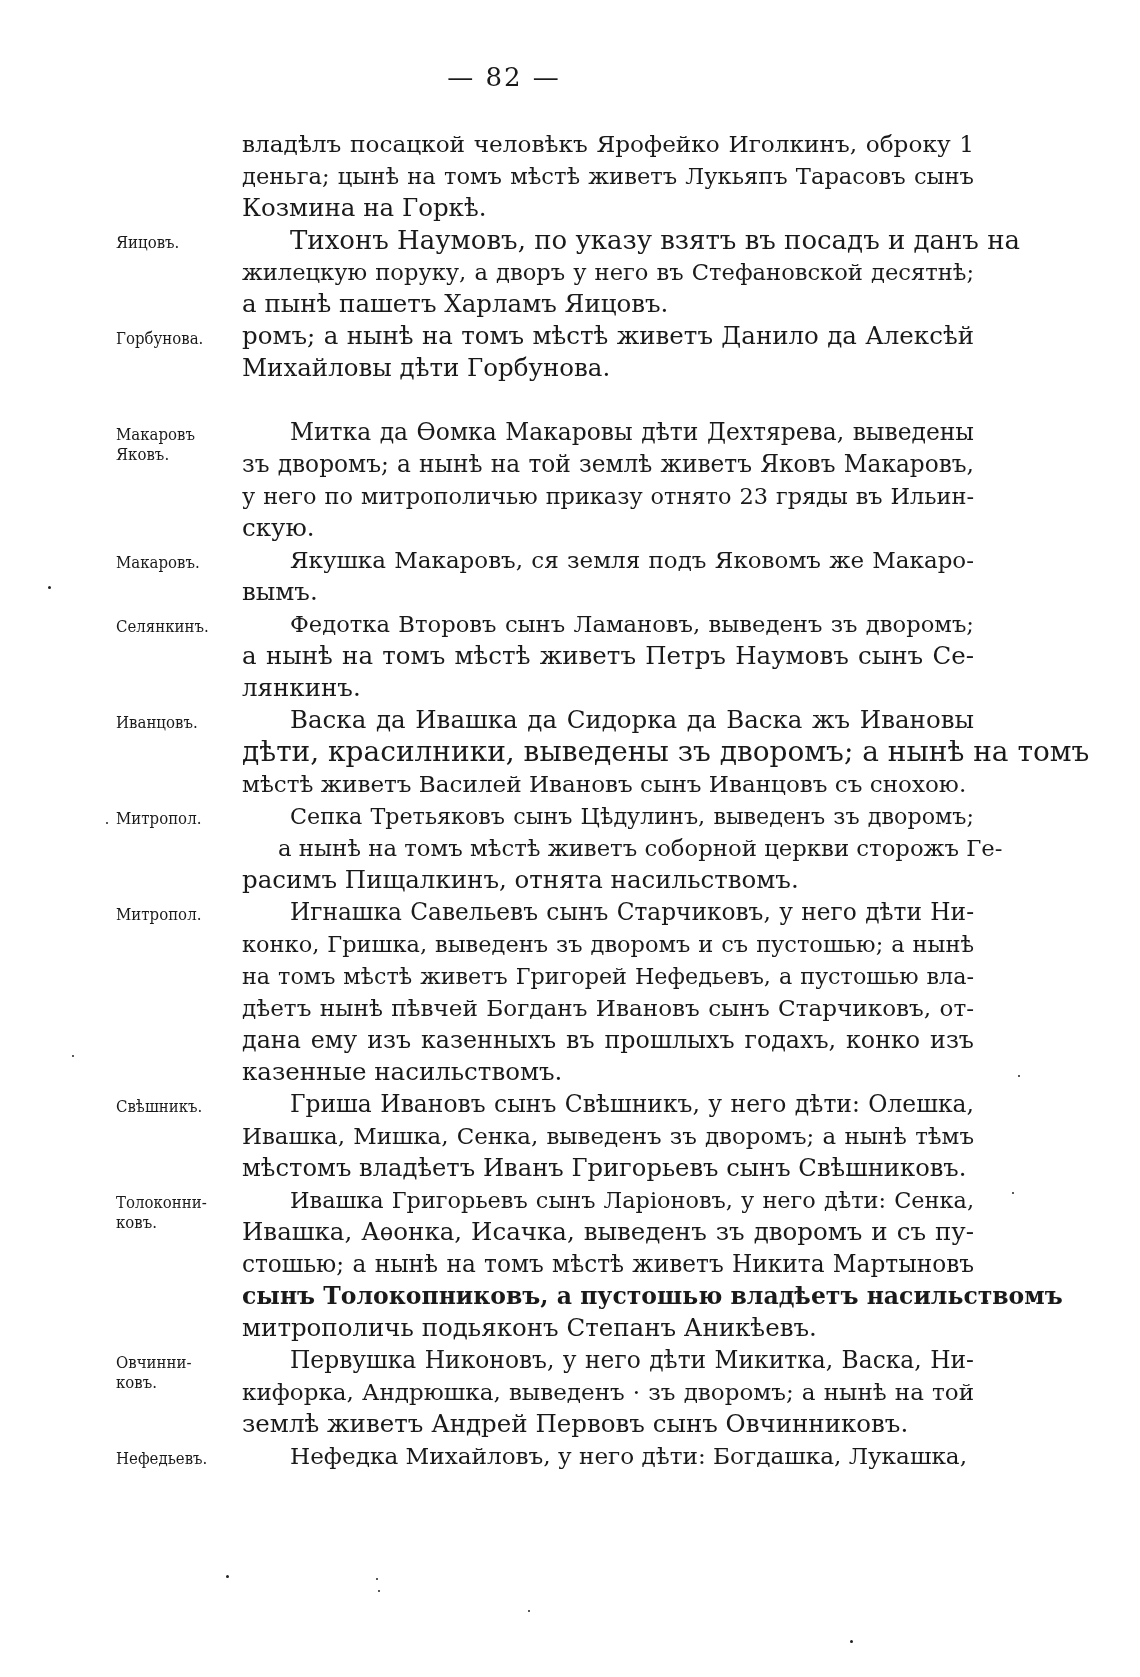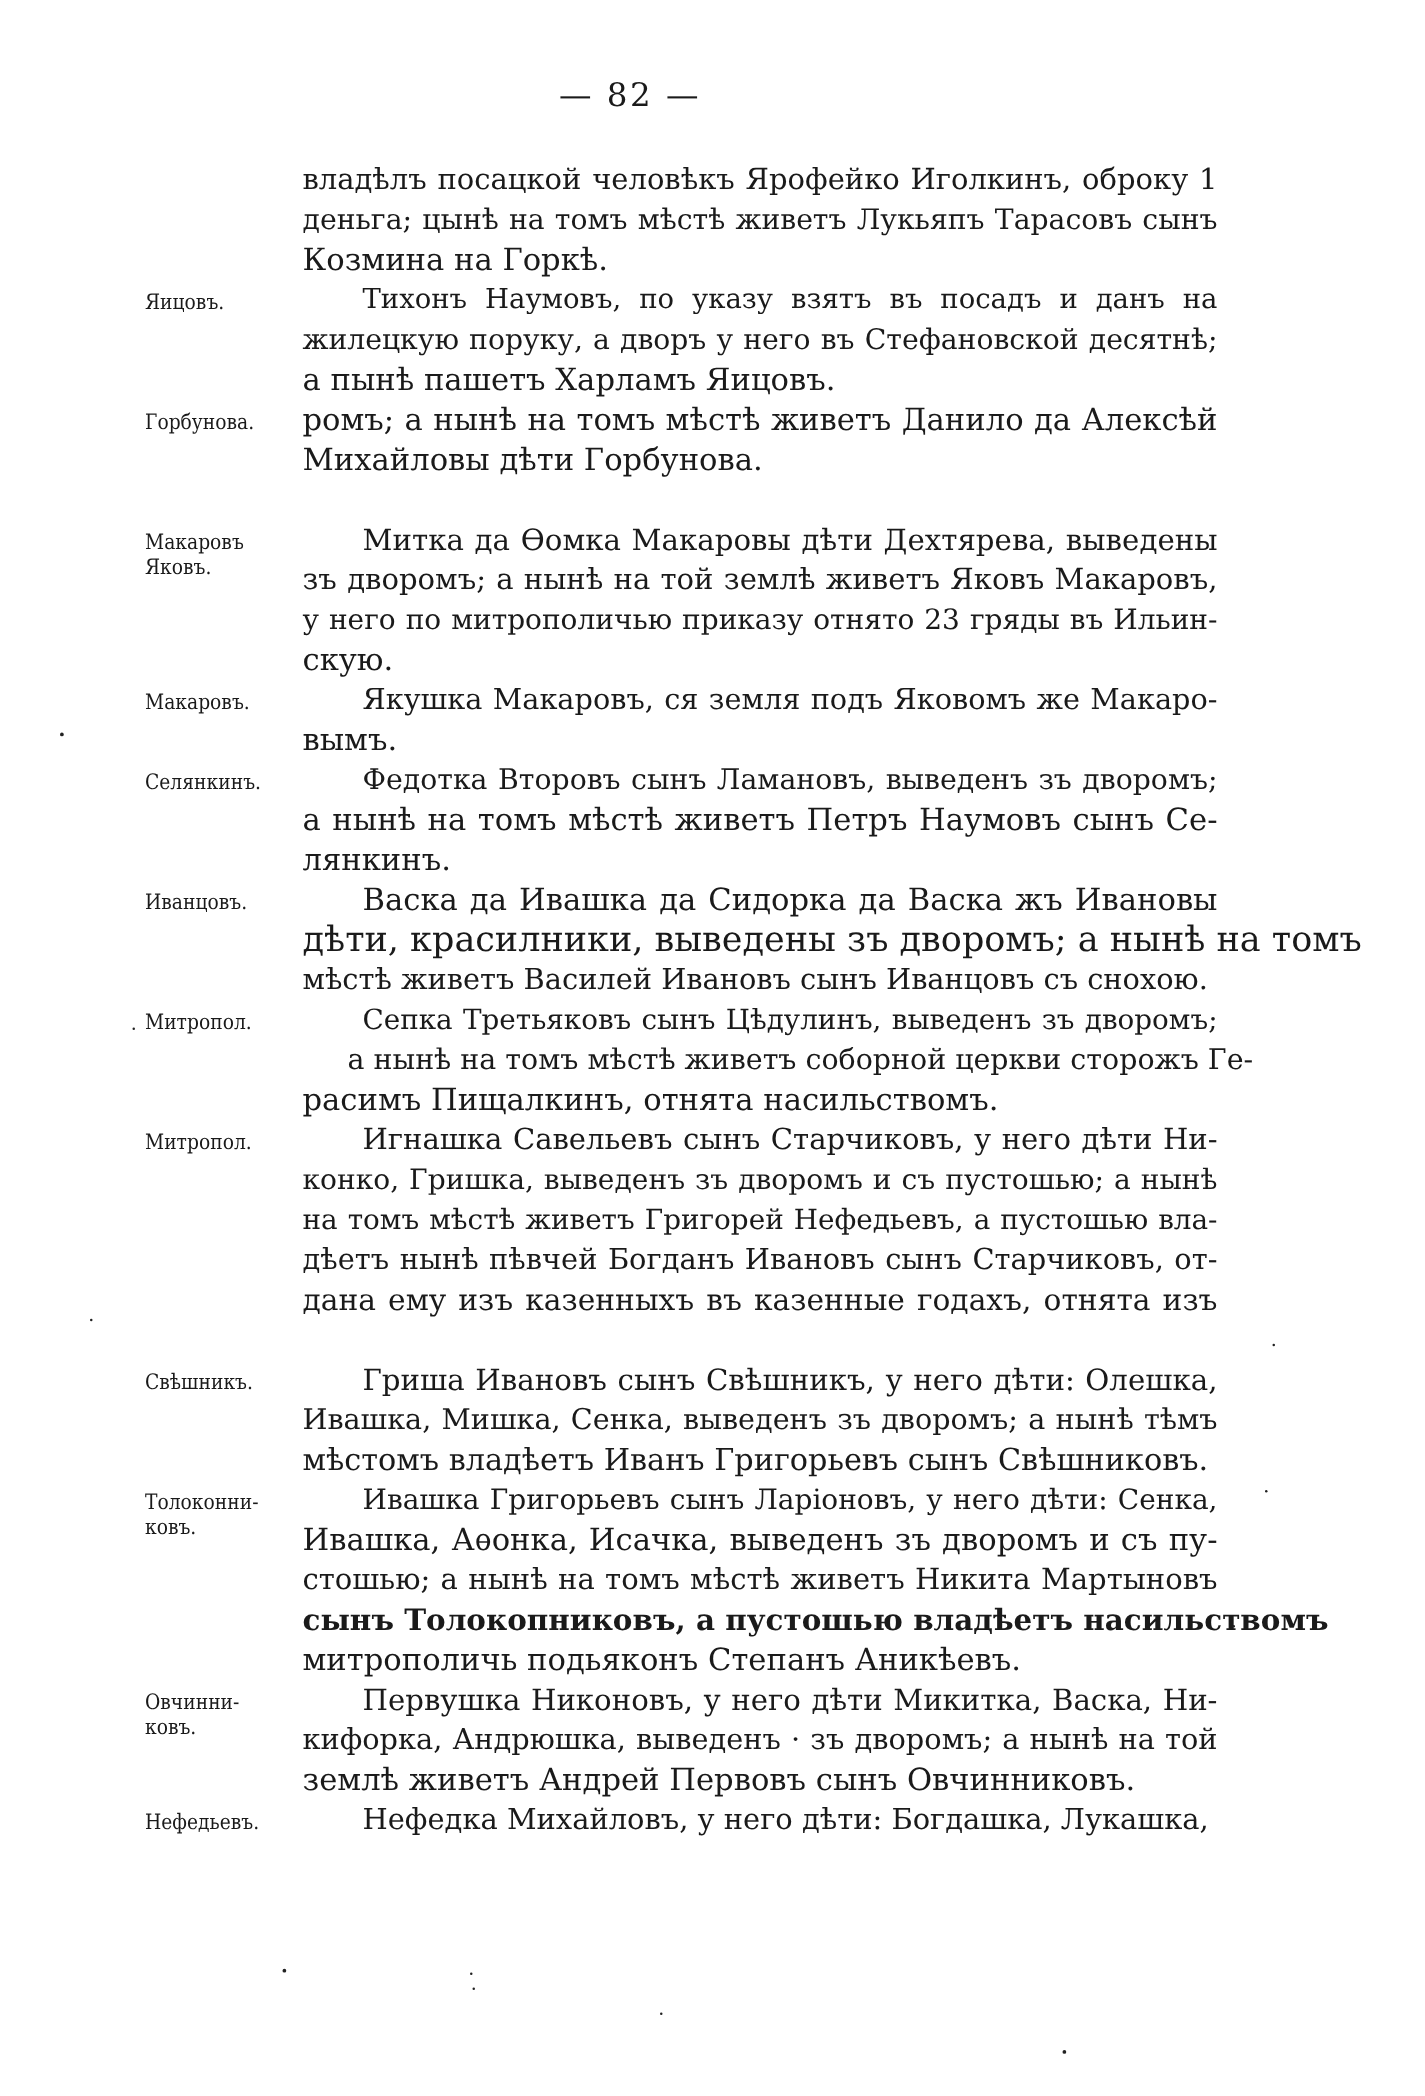"Тихонъ Наумовъ, по указу взятъ" span.line { font-size: 22px -> 26px }
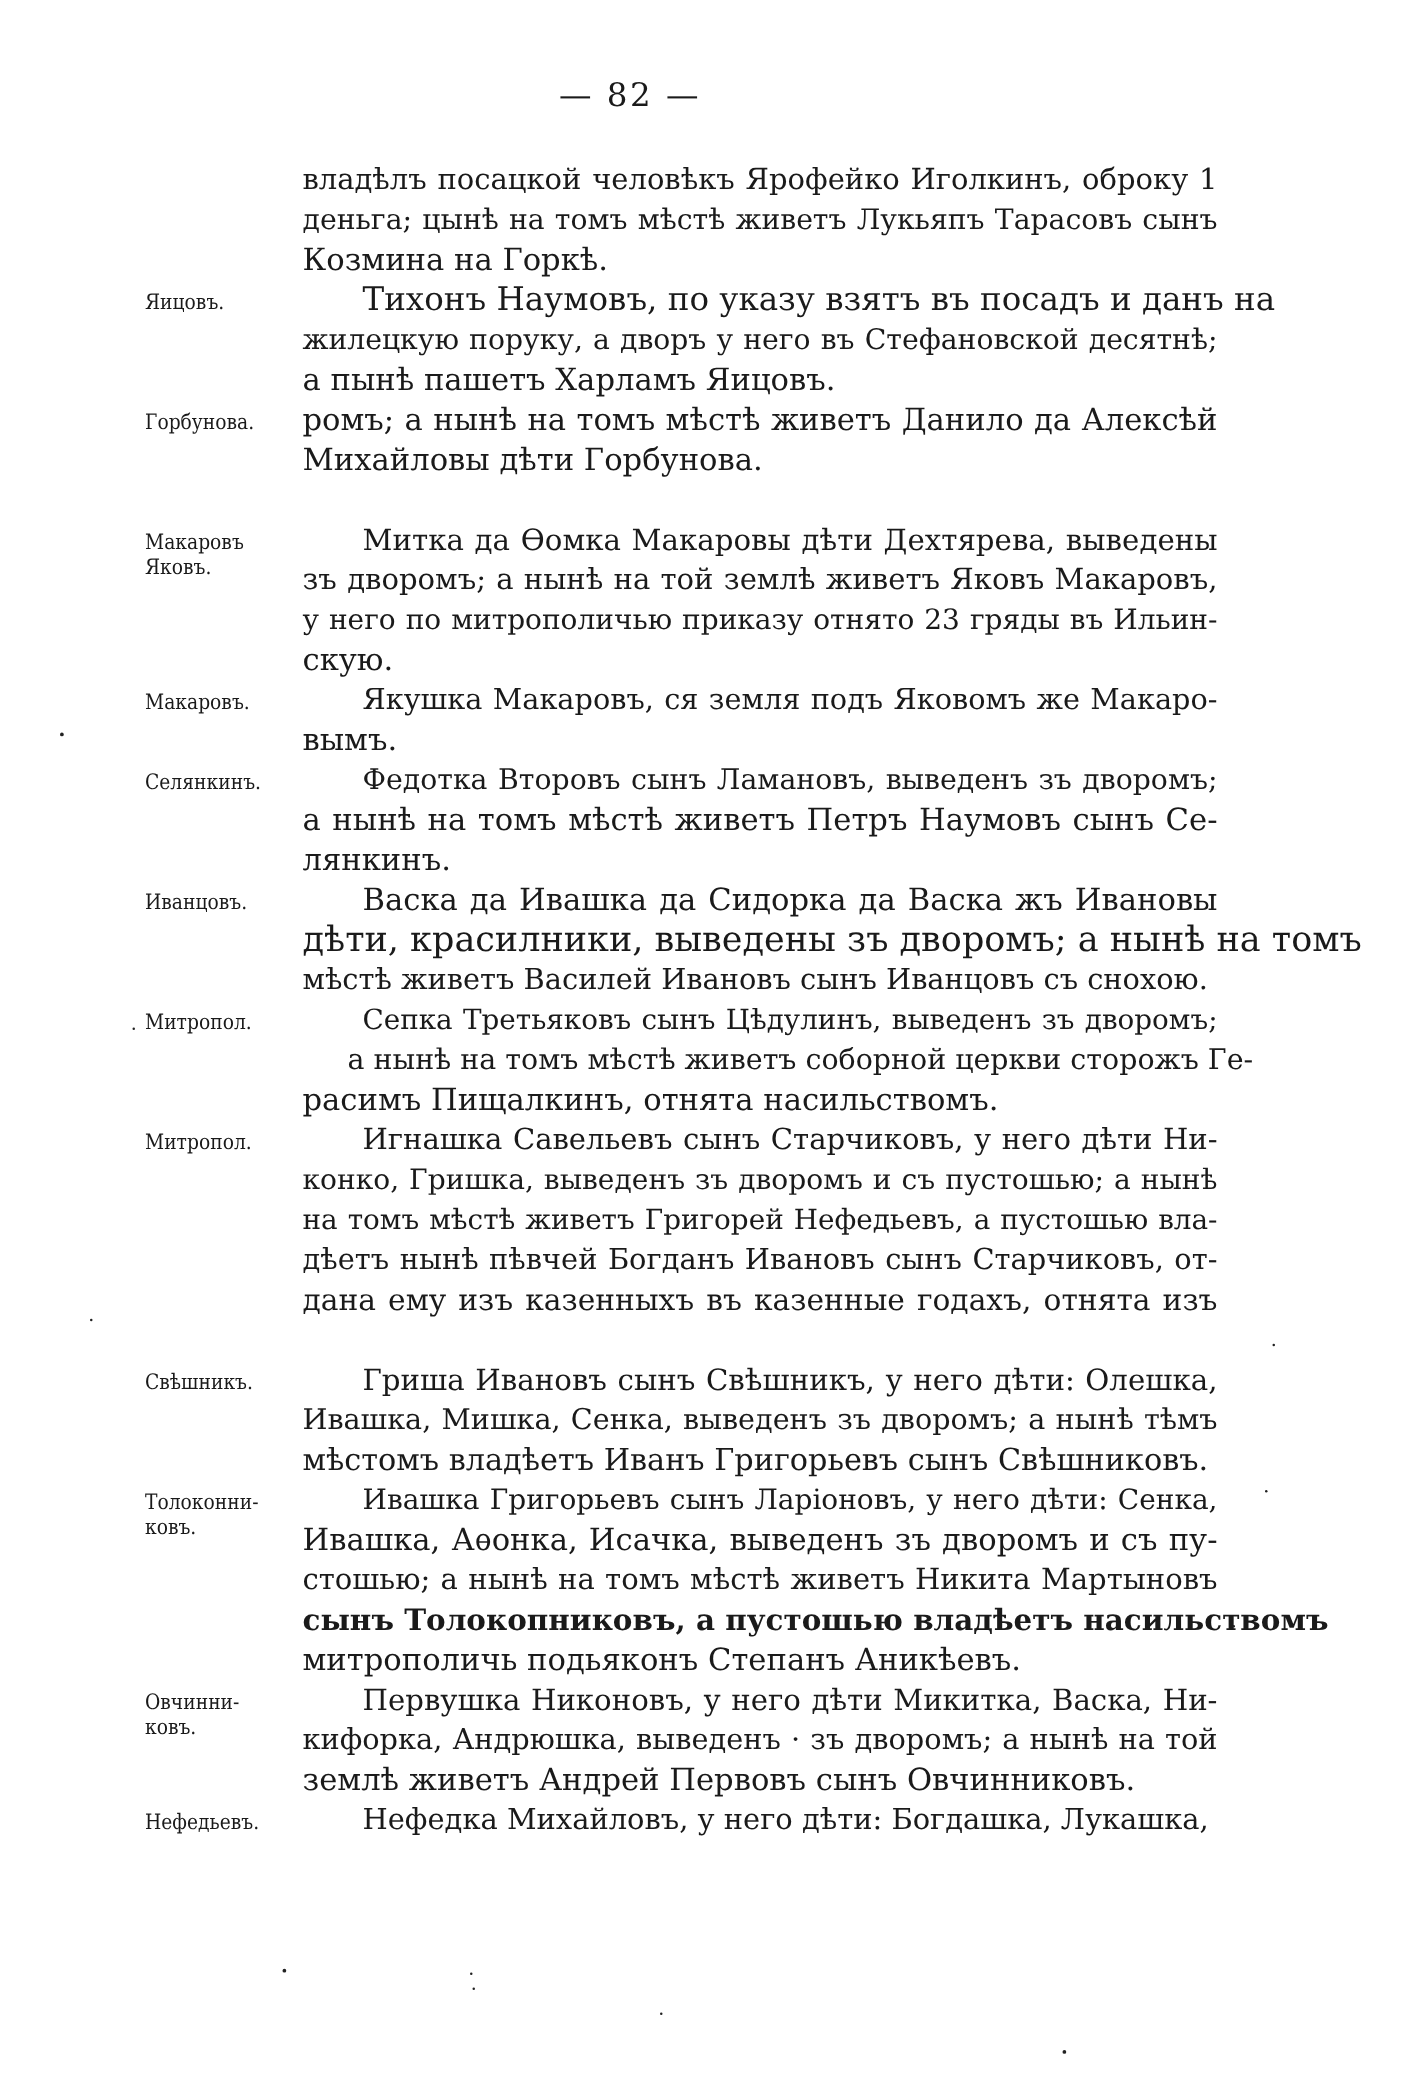"дана ему изъ казенныхъ въ" span.line { text: казенные годахъ, отнята -> прошлыхъ годахъ, конко }
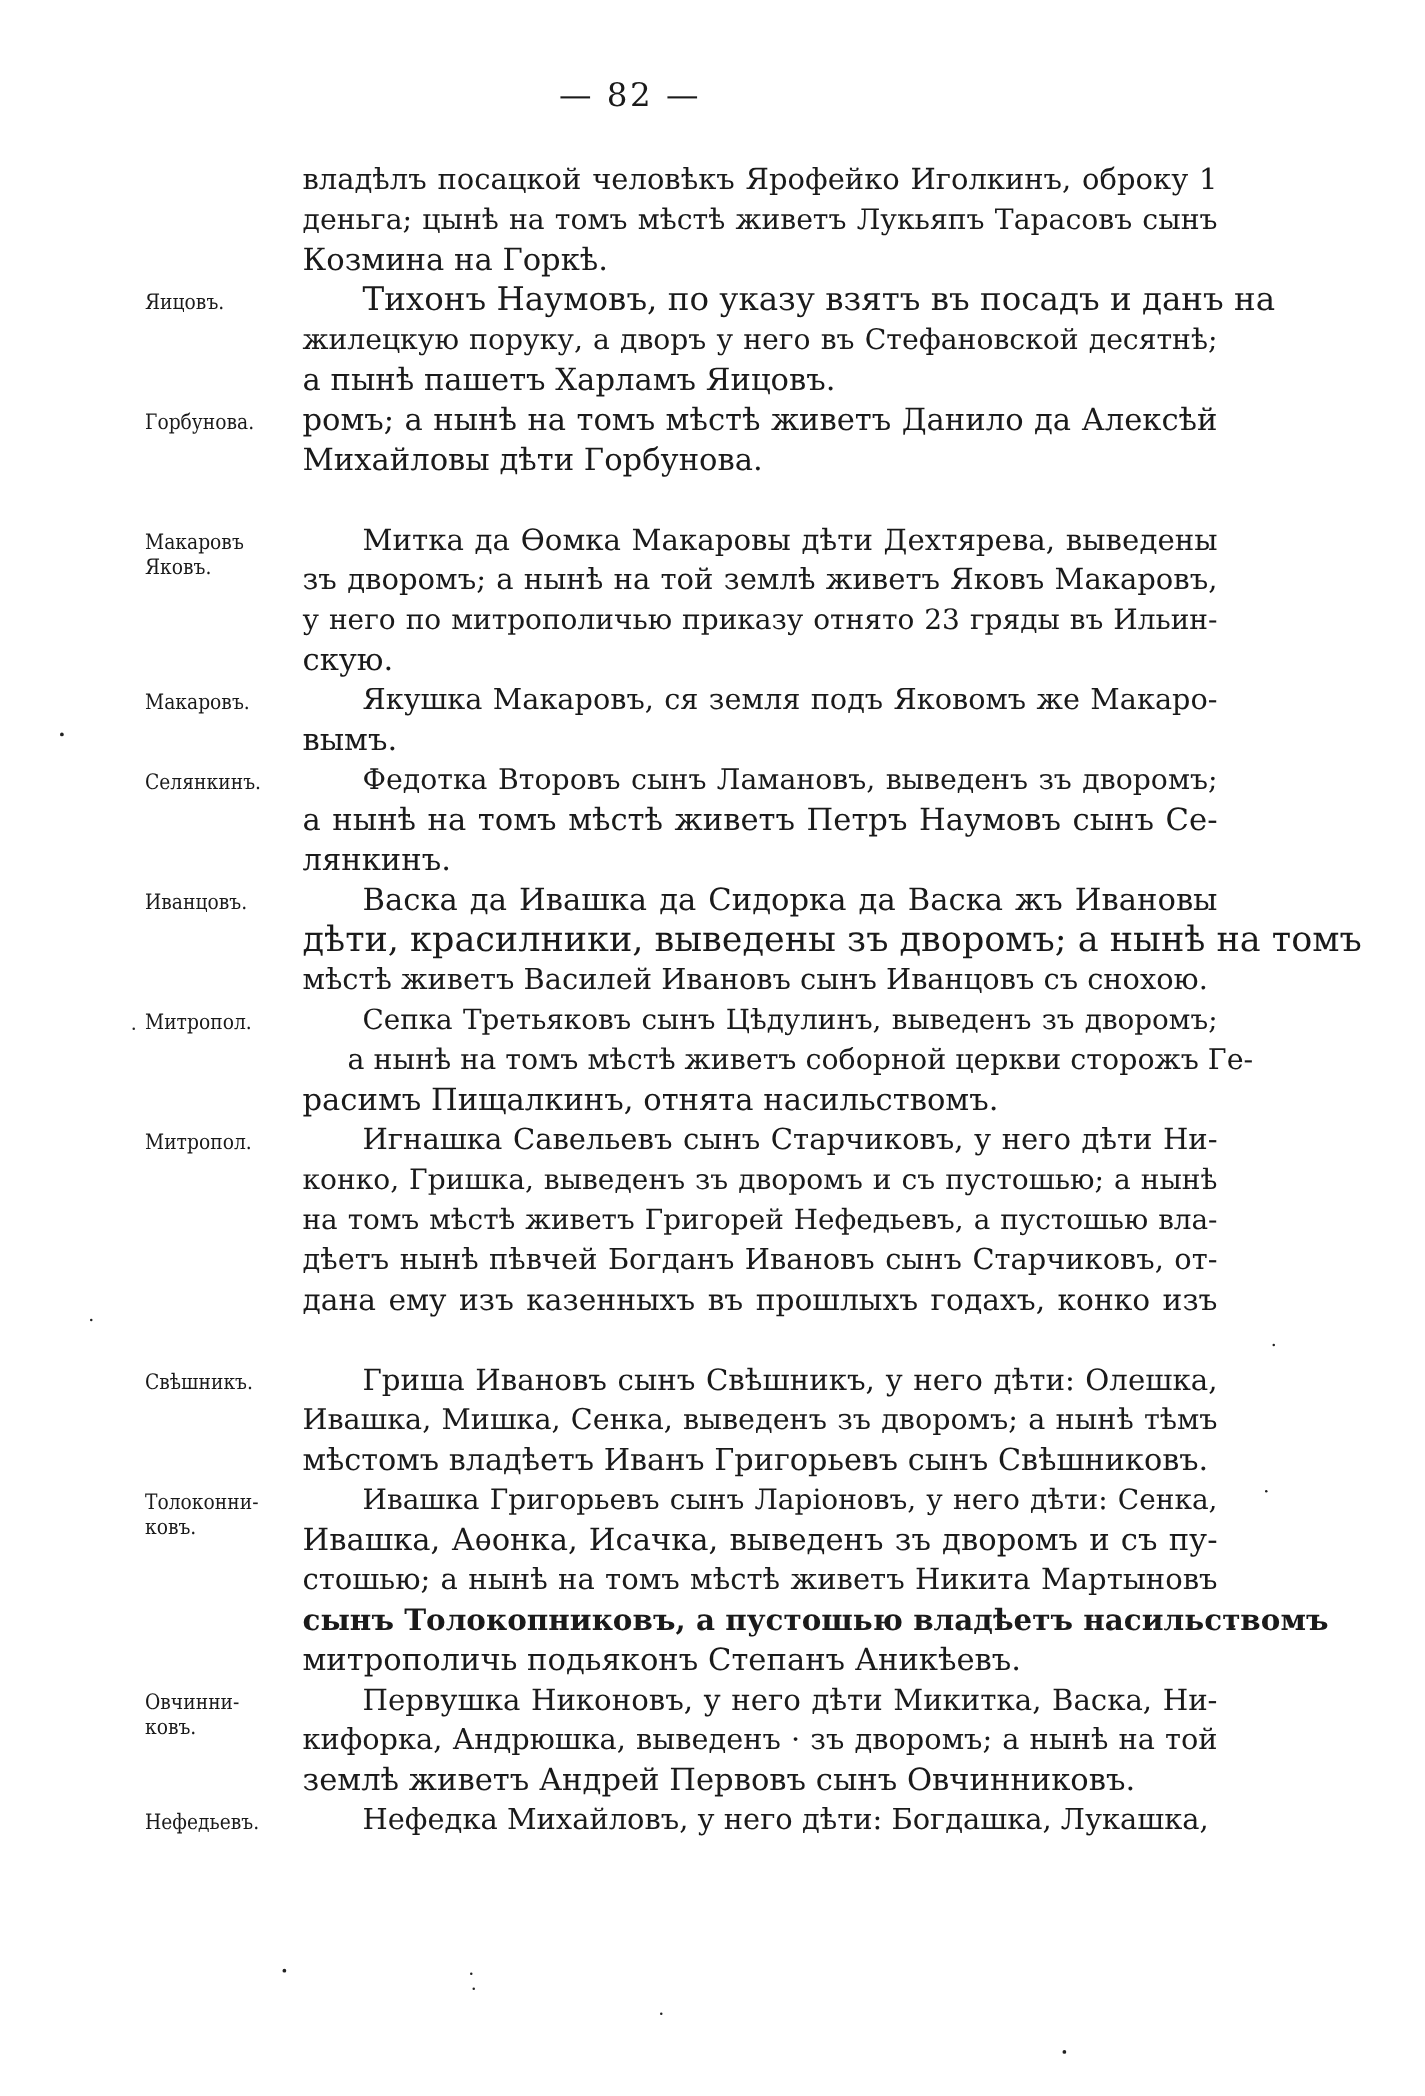"казенные насильствомъ." span.line { html: none -> <span>казенные насильствомъ.</span> }
